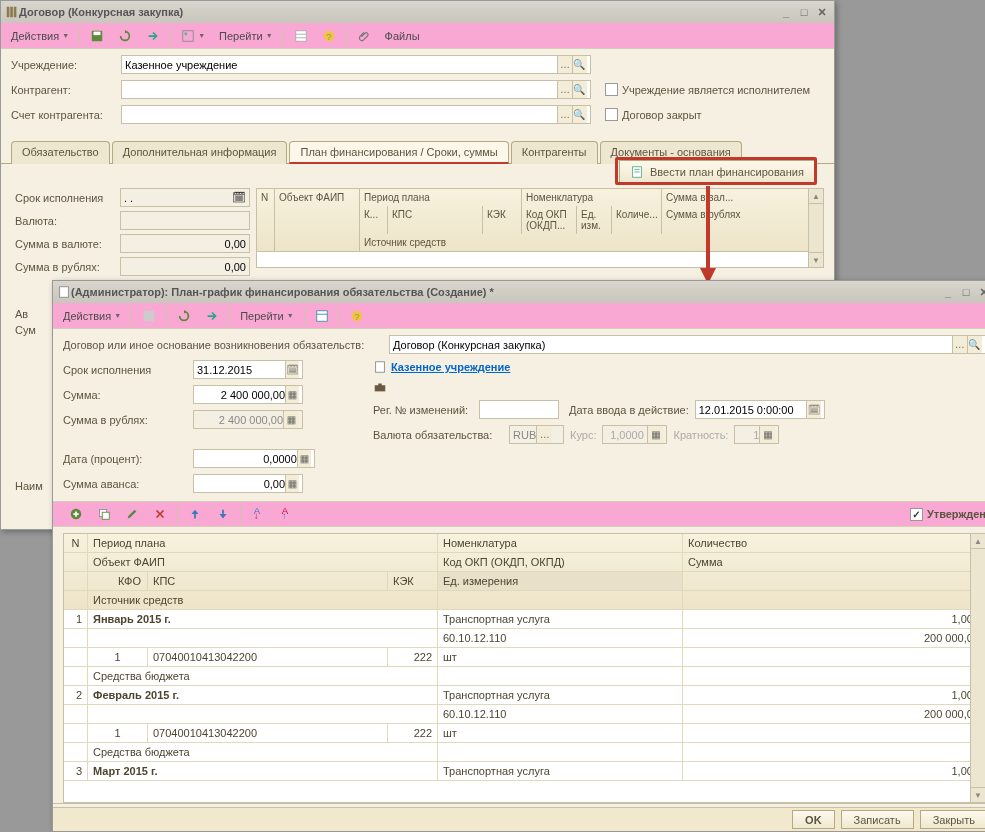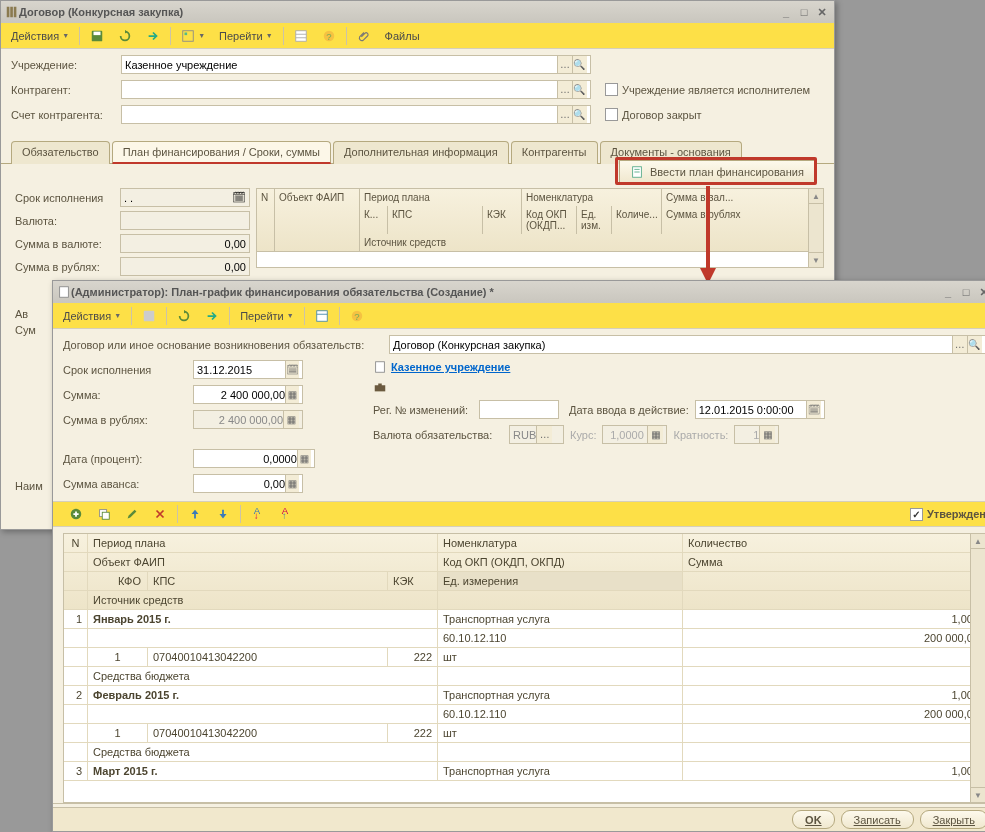"Действия" .toolbar { background: #fde047 -> #f9a8d4 }
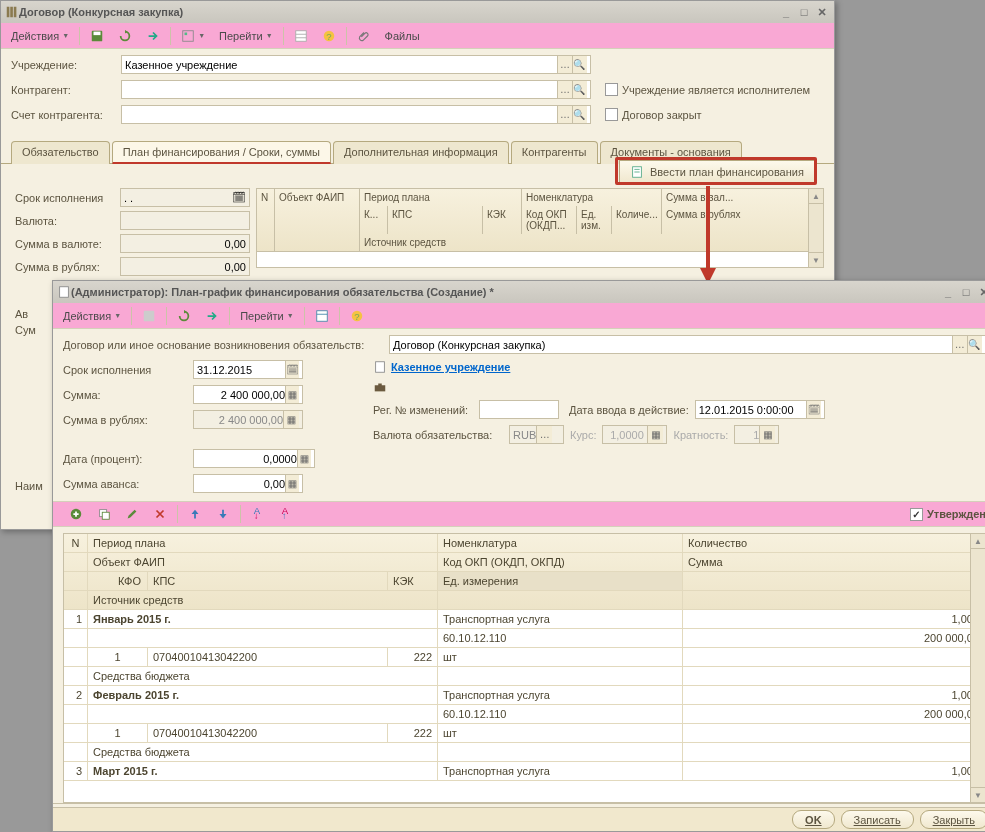"План финансирования / Сроки, суммы" div.tab { order: before "Дополнительная информация" -> after "Дополнительная информация" }
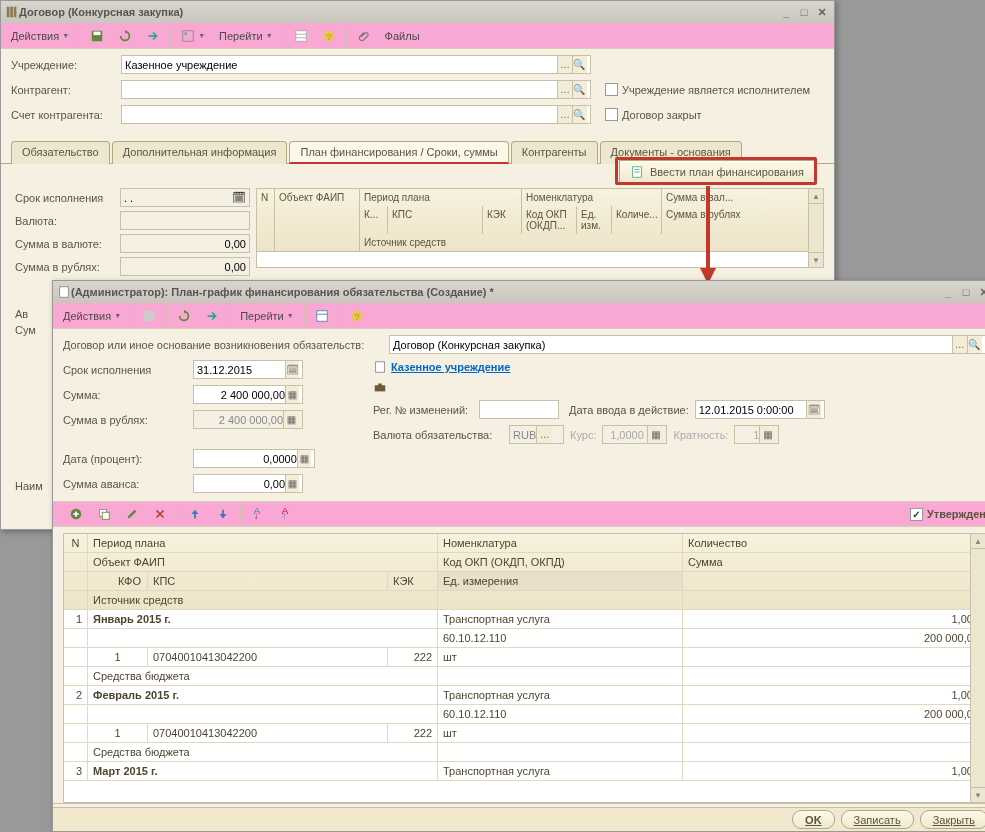"OK" .footer-btn { border-radius: 9px -> 0; text-decoration: underline -> none }
